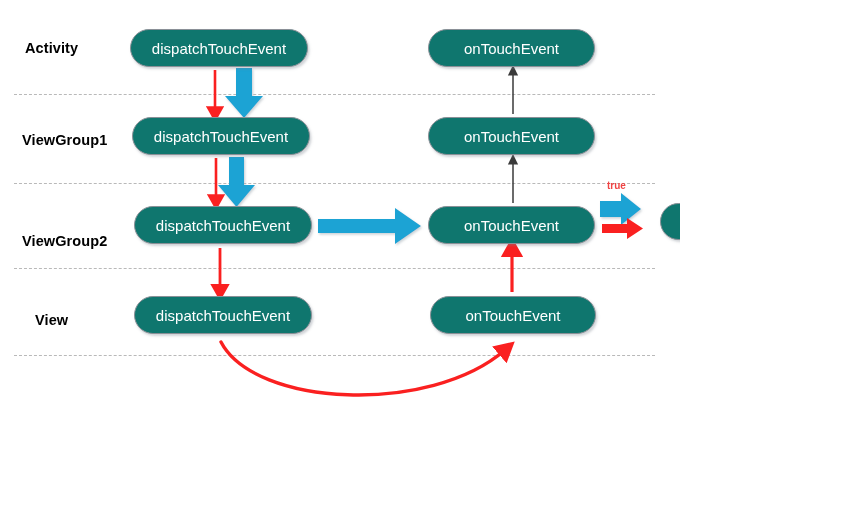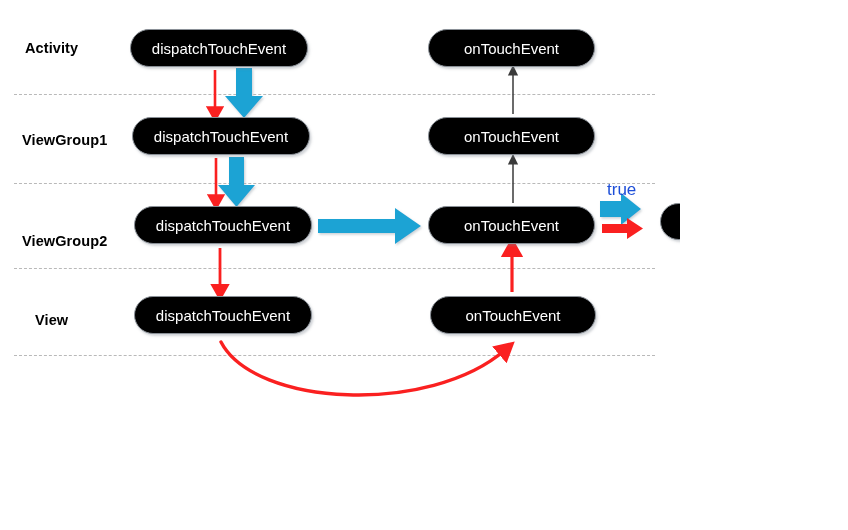"dispatchTouchEvent" .node { background: #000000 -> #0f766e }
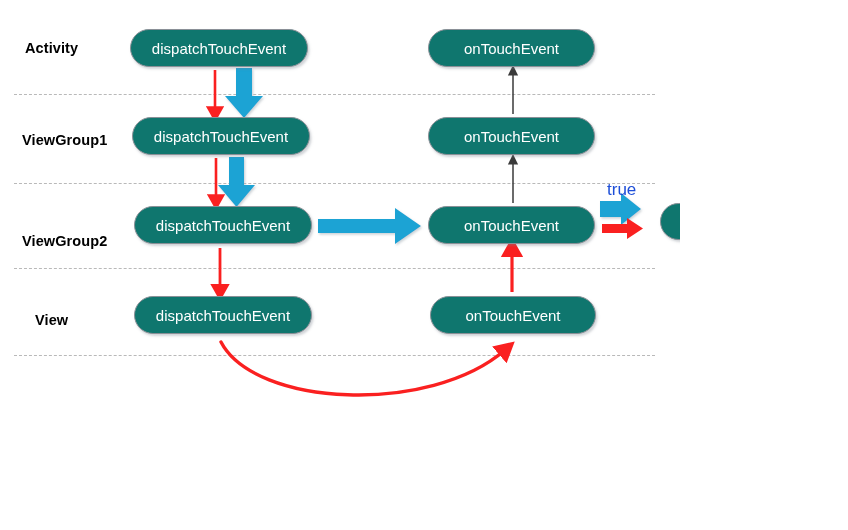"true" .edge-label { color: #1d4ed8 -> #ef4444; font-size: 17px -> 10px; font-weight: 400 -> 700 }
